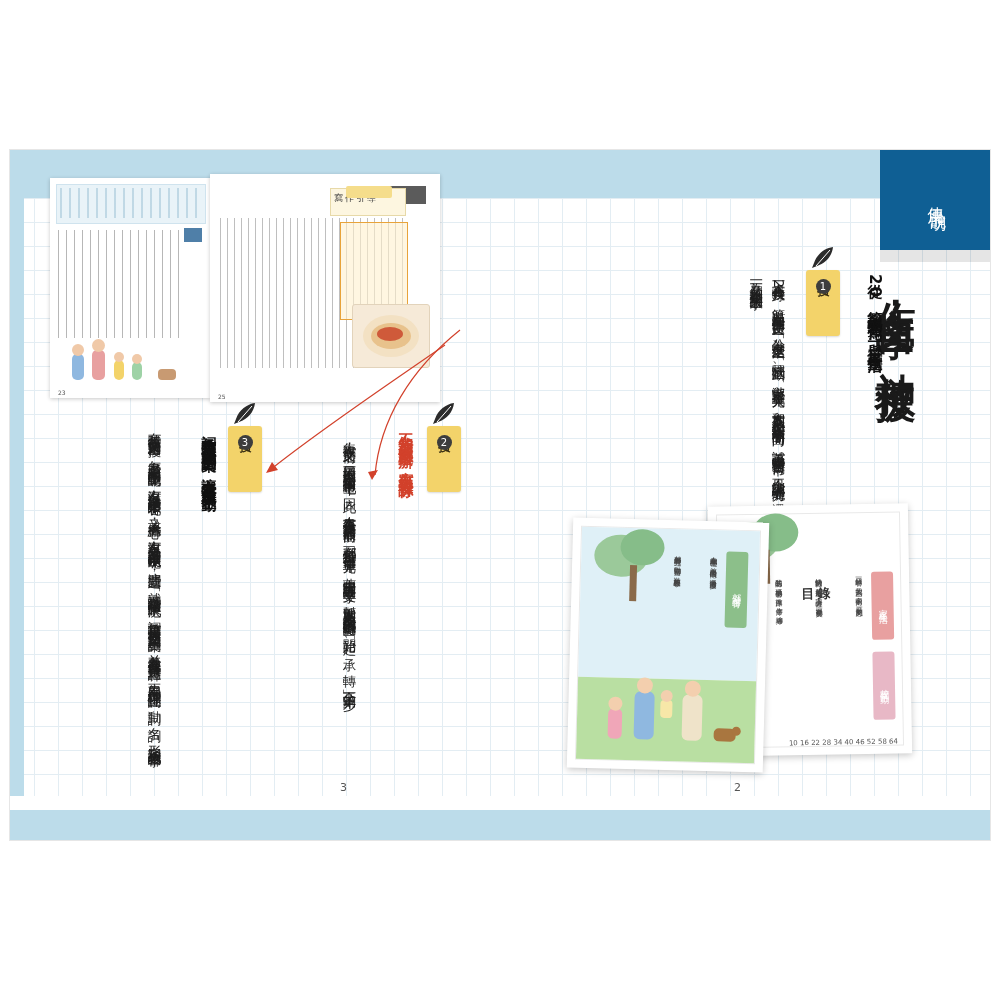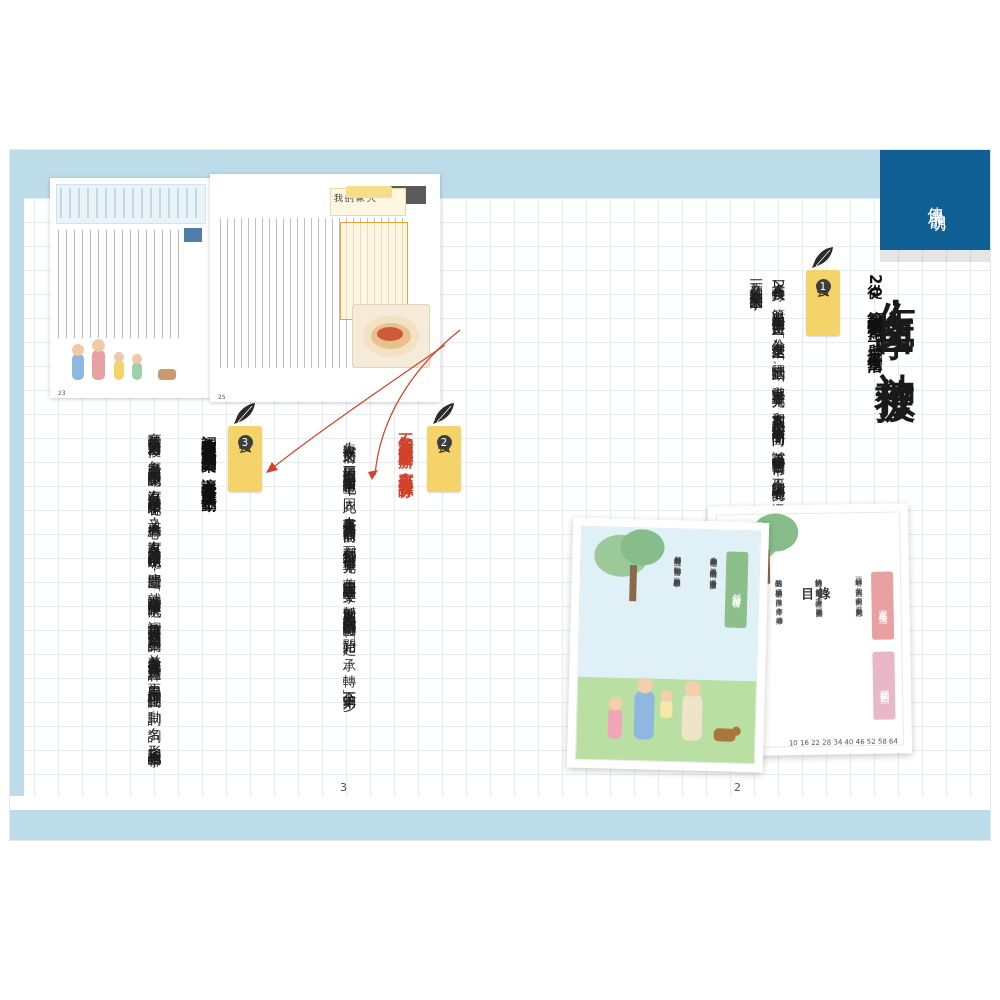"我的家人" div { text: 我的家人 -> 寫作引導 }
